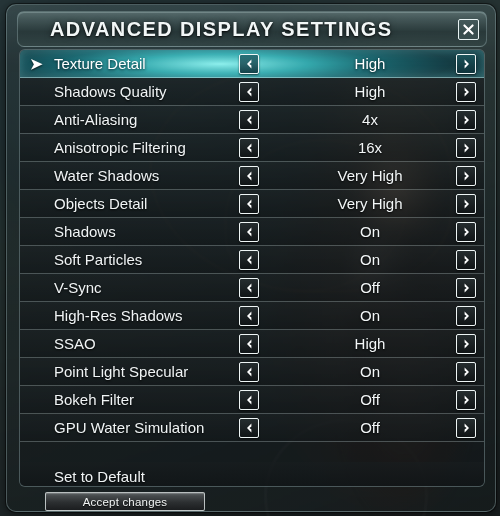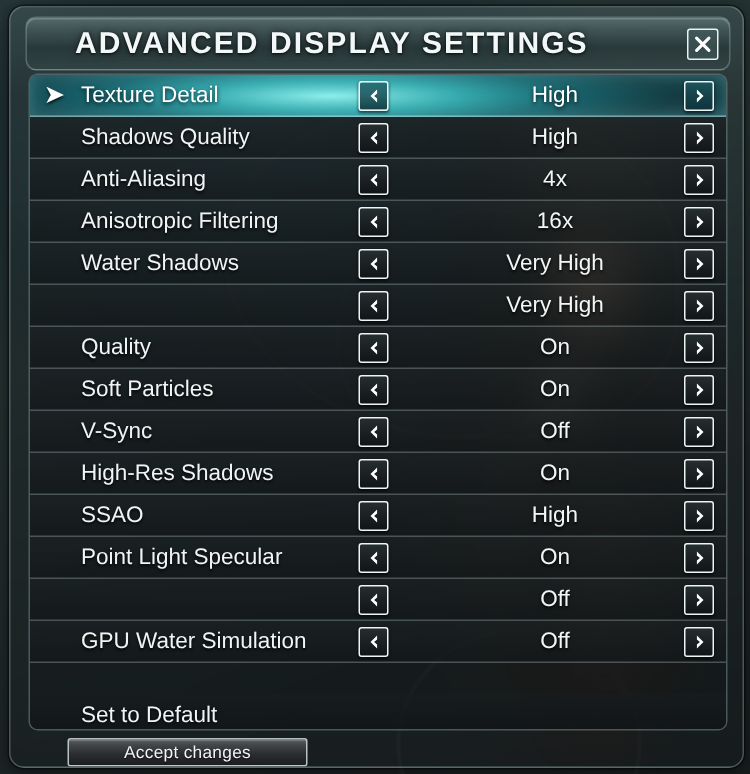"Objects Detail" span.row-label { html: none -> <span>Objects Detail</span> }
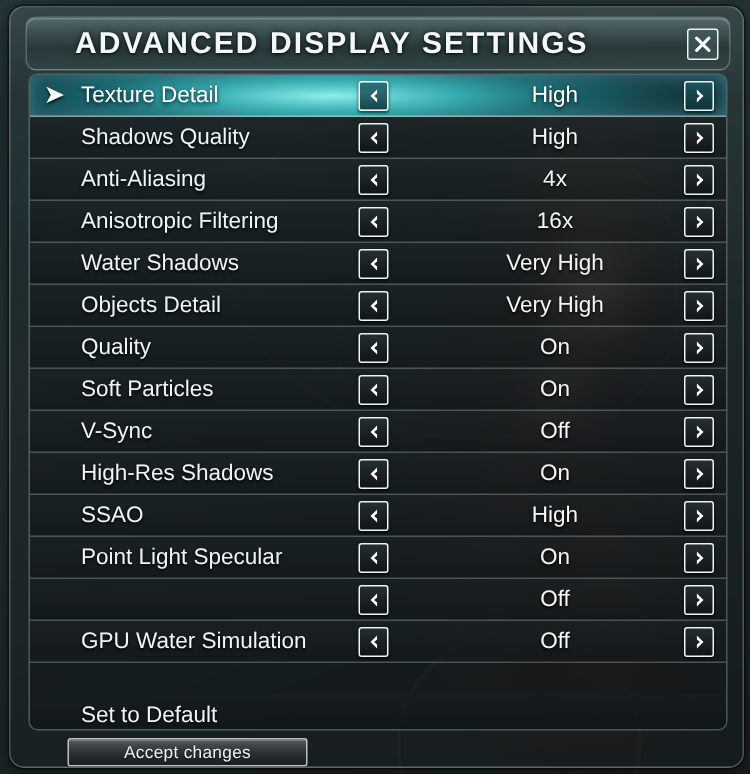"Quality" span.row-label { text: Quality -> Shadows }
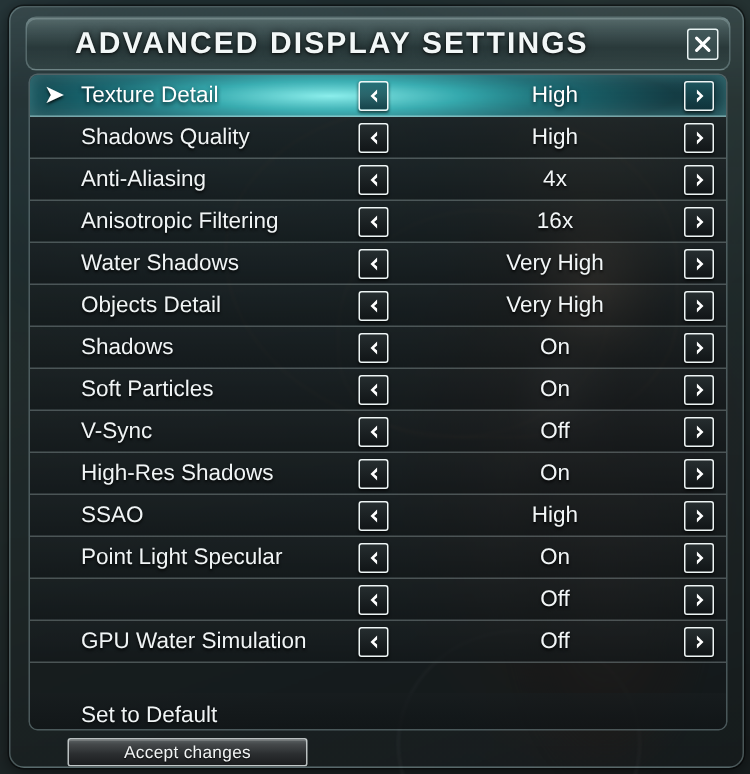"Bokeh Filter" span.row-label { html: none -> <span>Bokeh Filter</span> }
